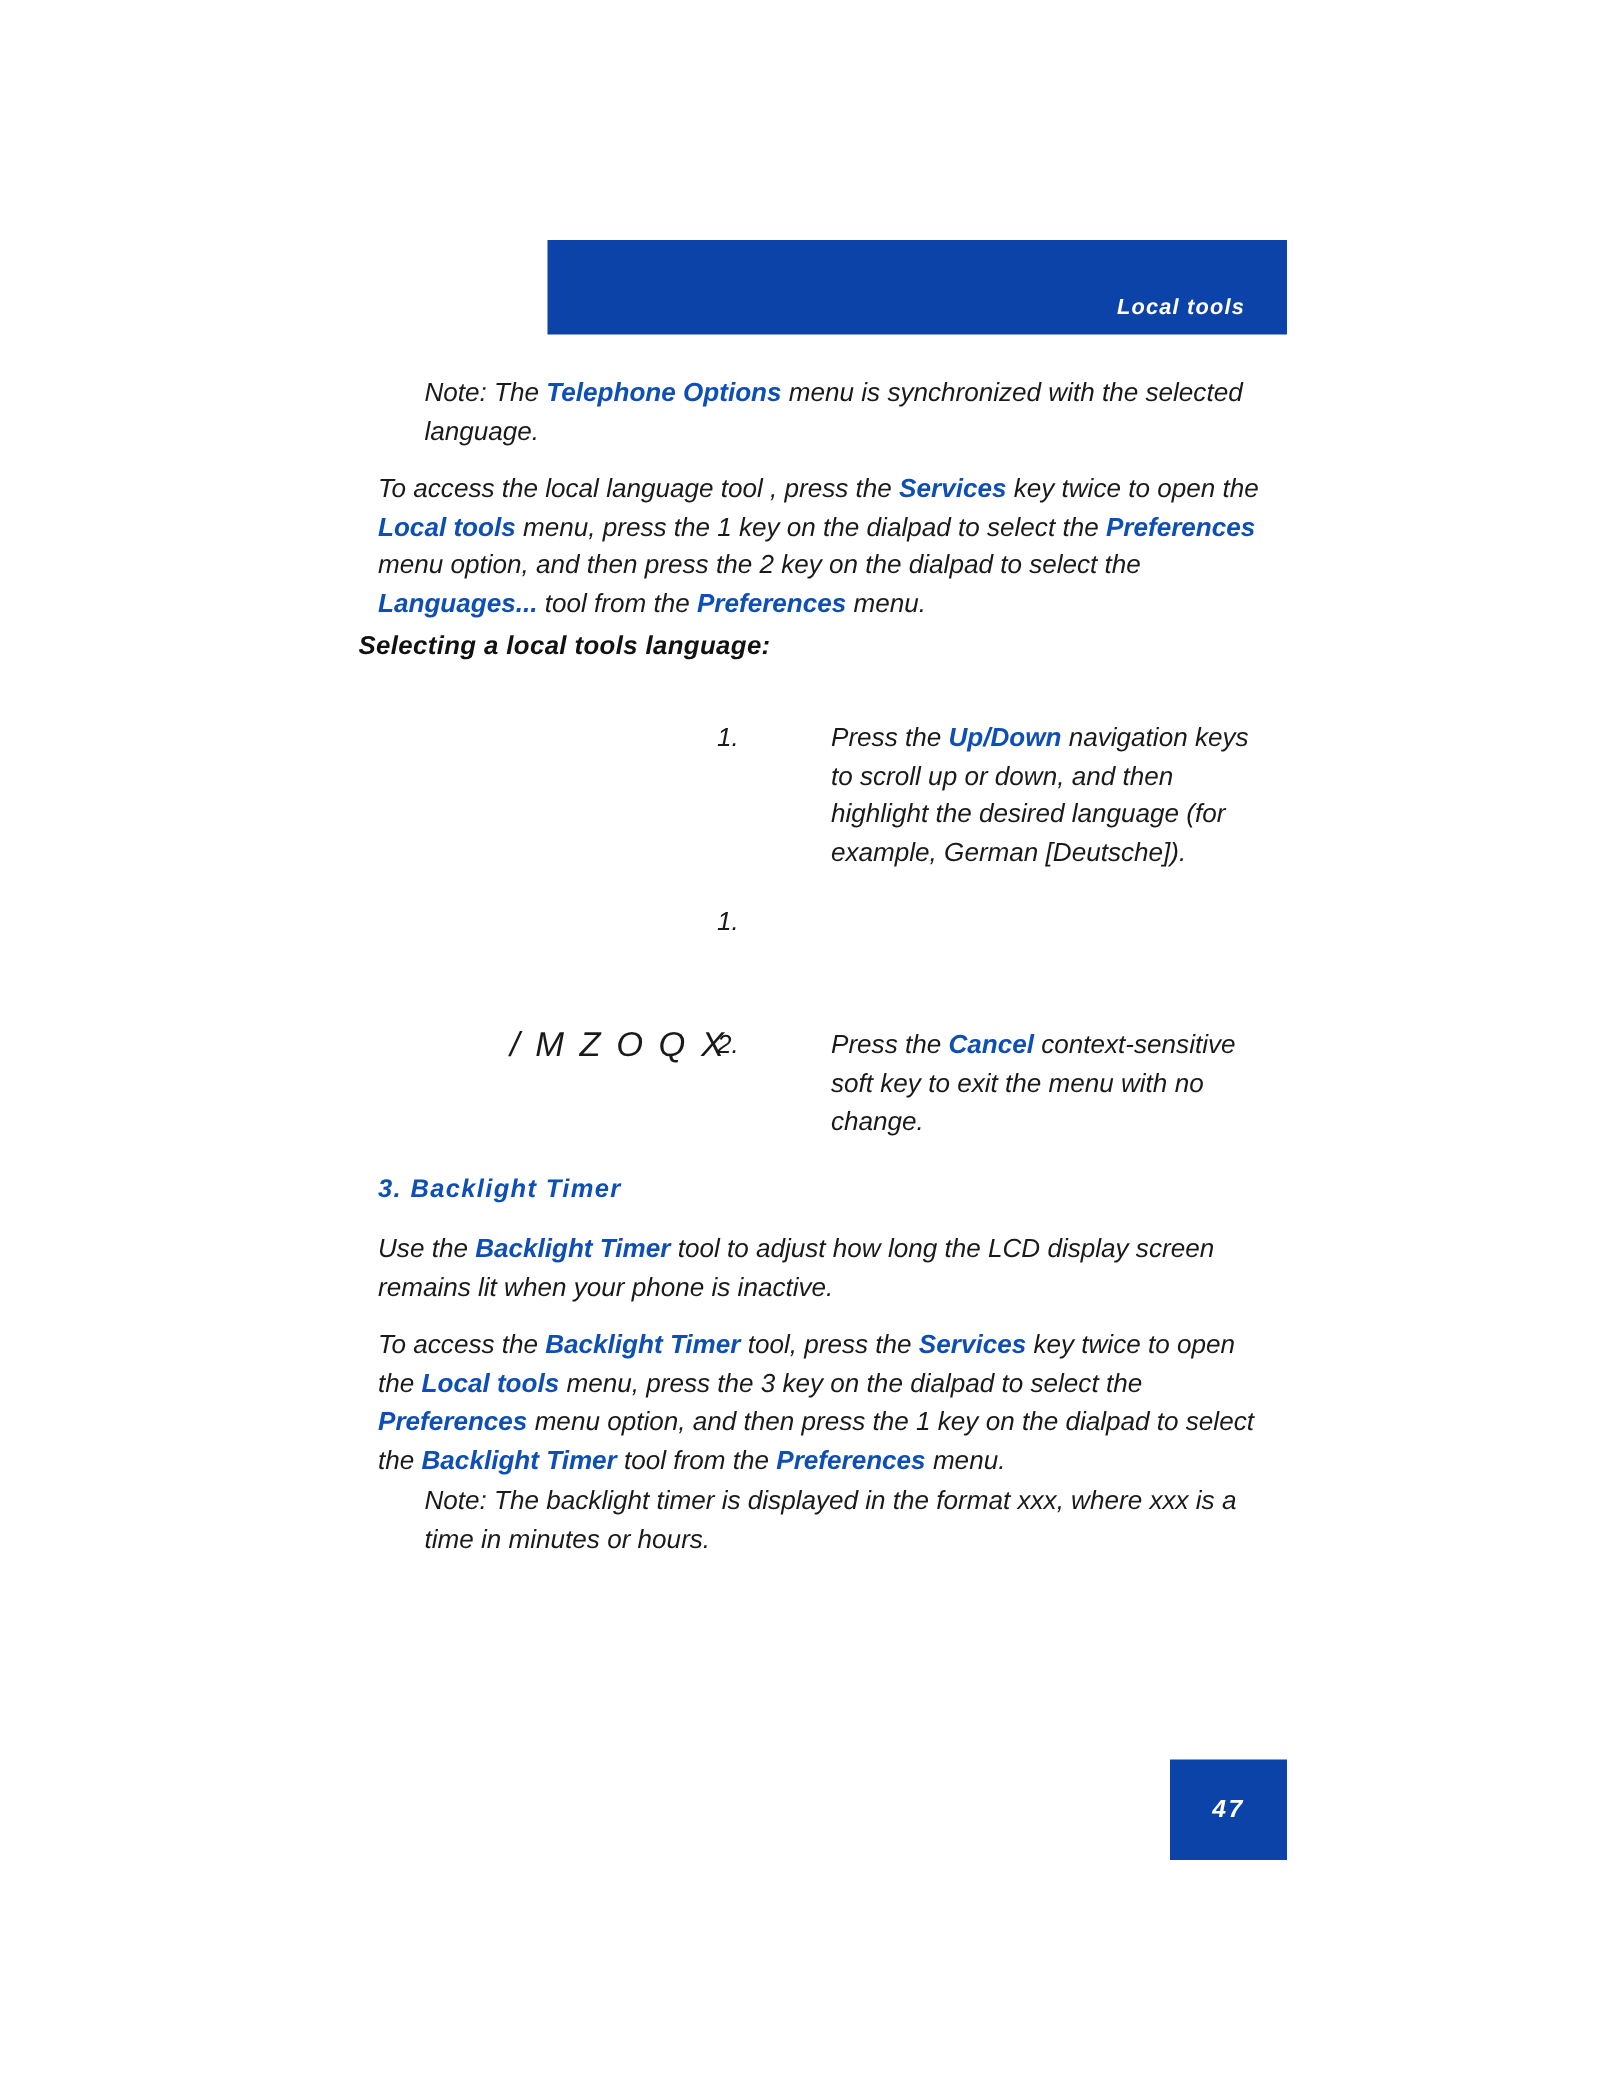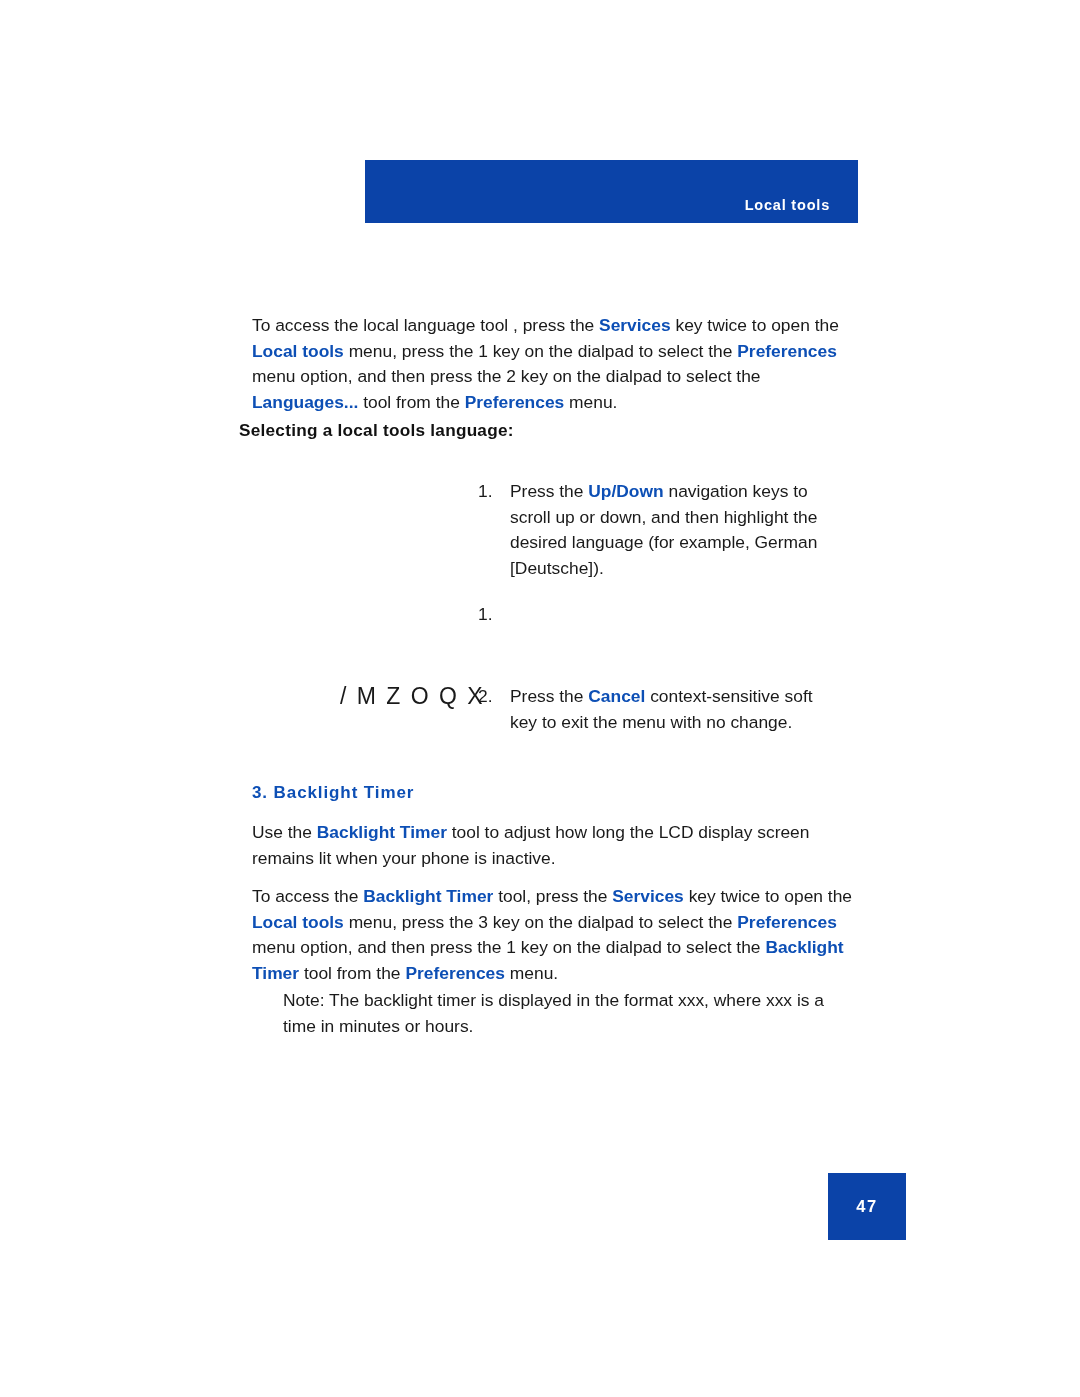"Local tools" .page { font-style: none -> italic }
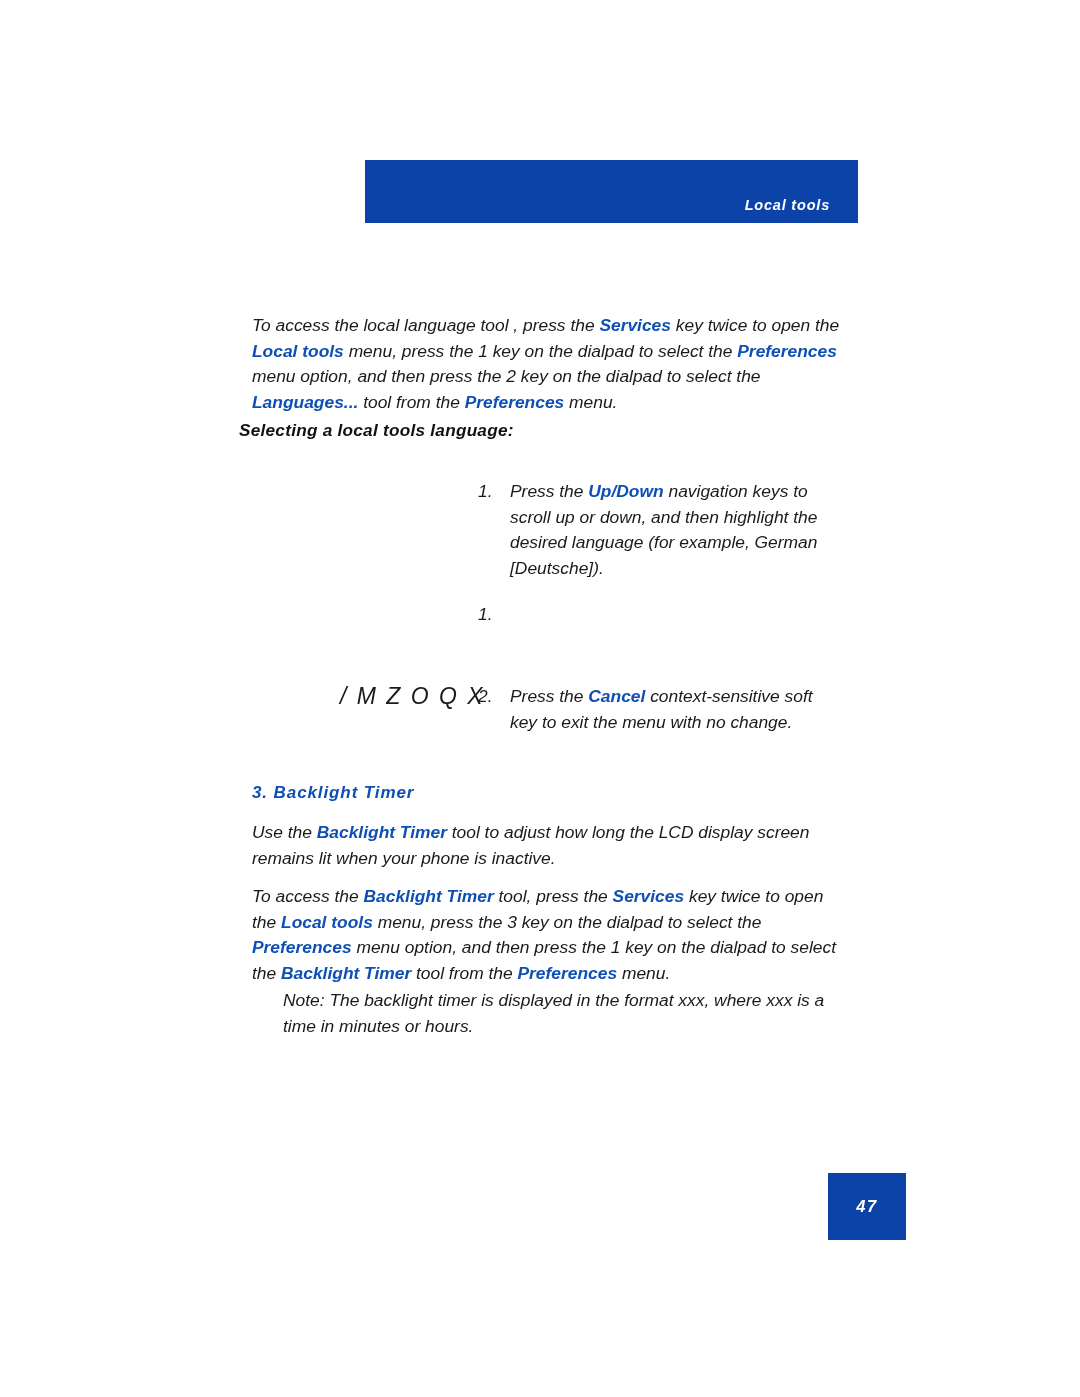"Note: The Telephone Options menu" div.blk { html: none -> <div><span>Note: The </span><b>Telephone Options</b><span> menu is synchronized with the selected language.</span></div> }
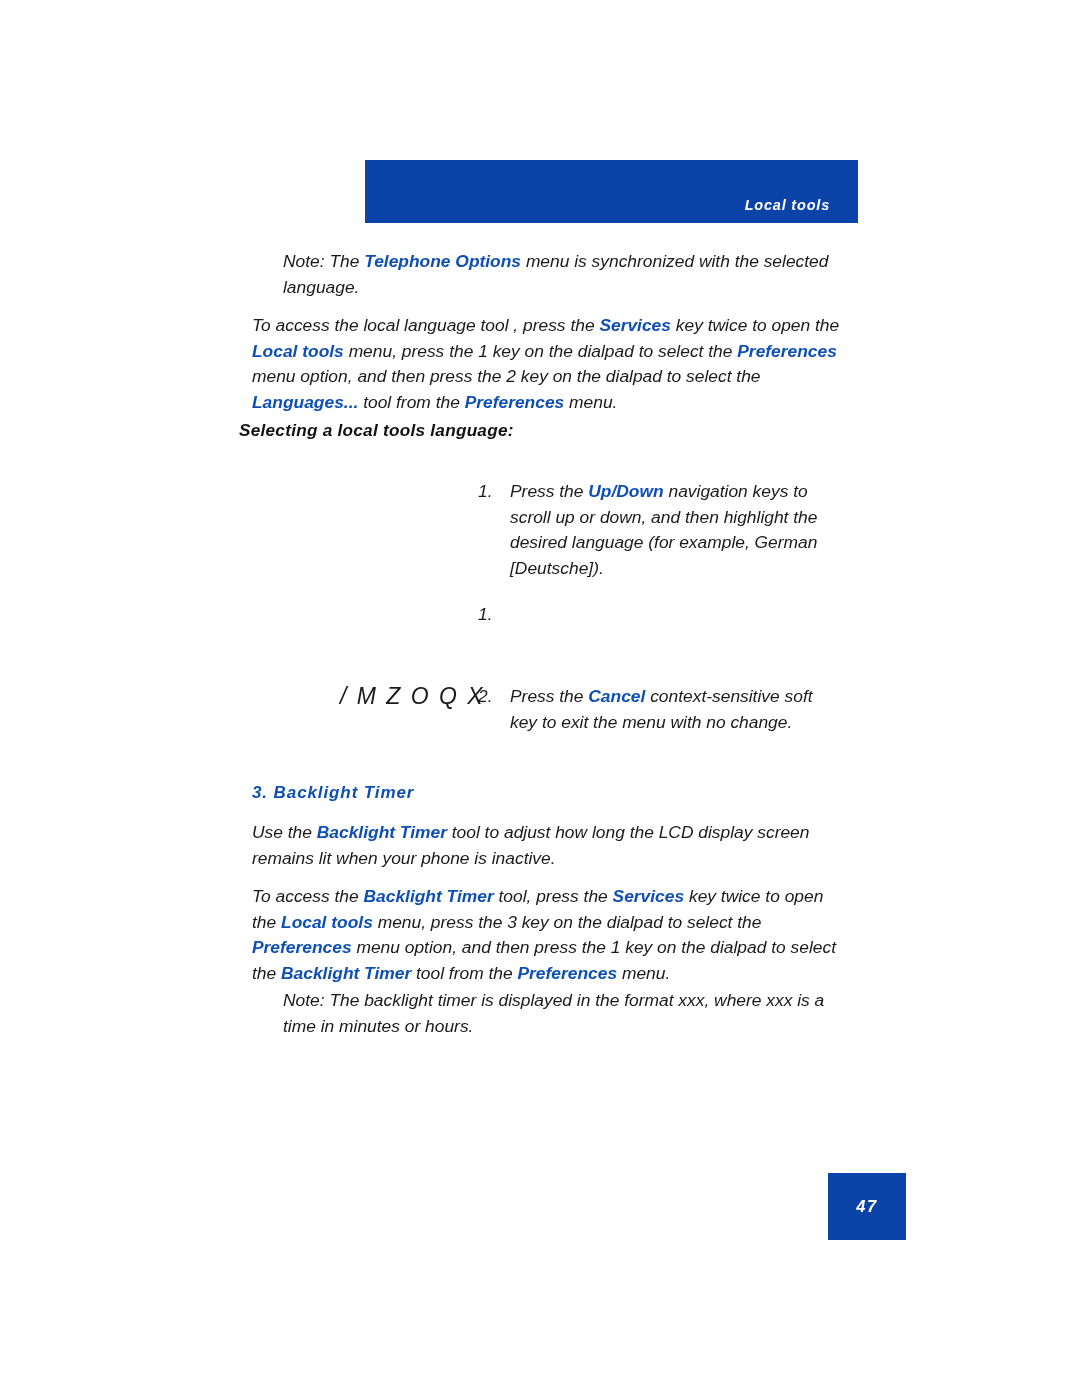"Press the Up/Down navigation keys" .step .body { margin-left: 32px -> 76px }
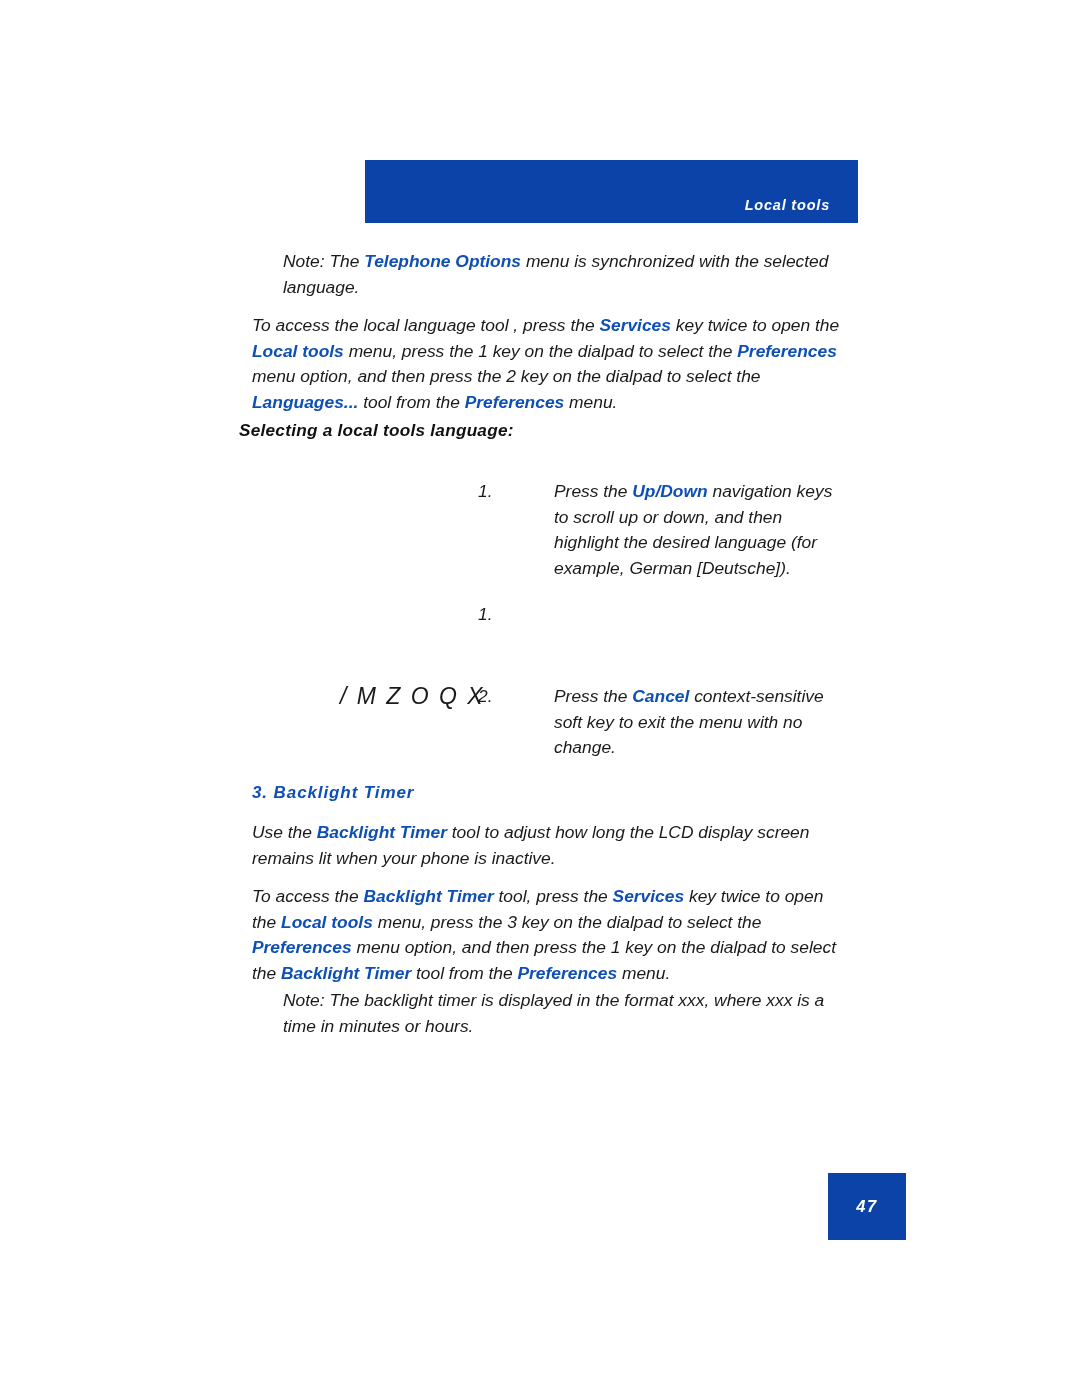"47" .page-num-box { margin-left: 48px -> none }
